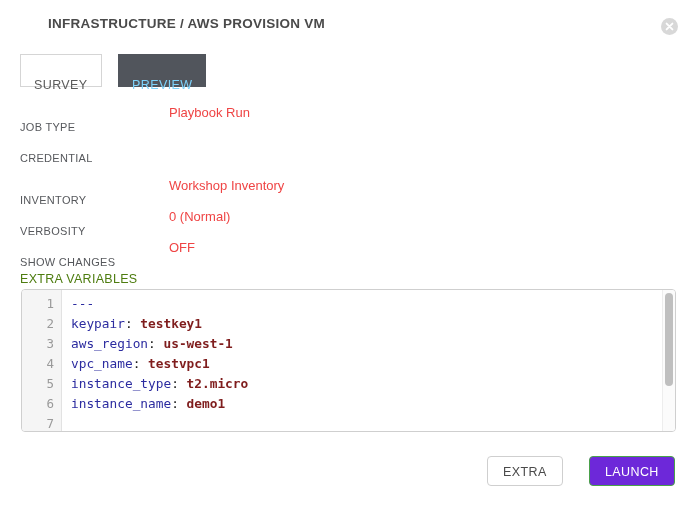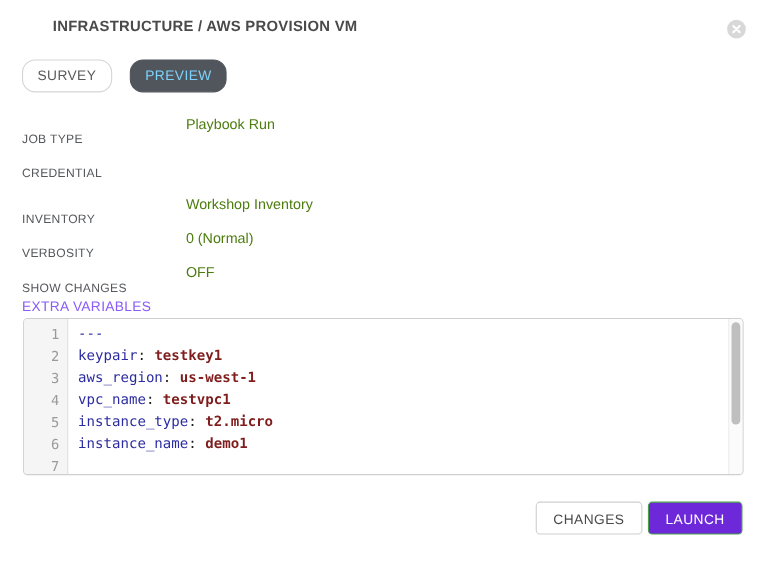"SURVEY" .tab-btn { border-radius: 12px -> 0; padding: 7px 13px 8px 13px -> 23px 13px 8px 13px }
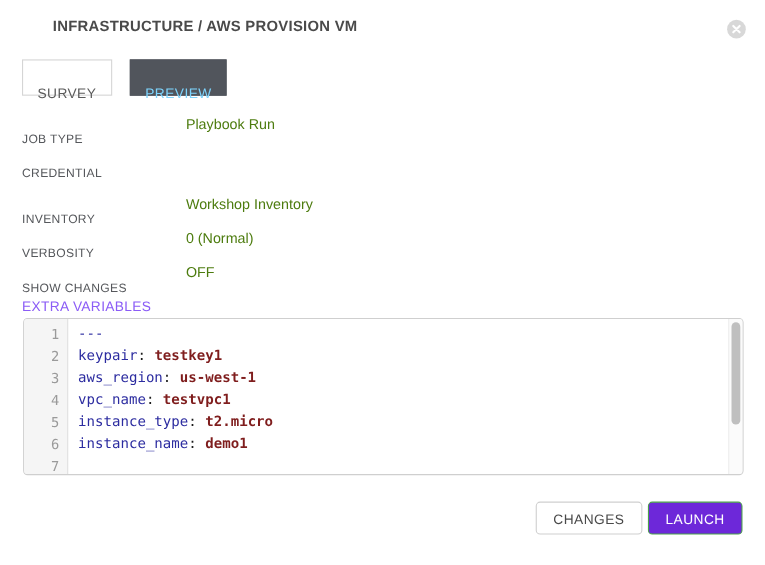"Playbook Run" .detail-value { color: #4d7c0f -> #ef4444 }
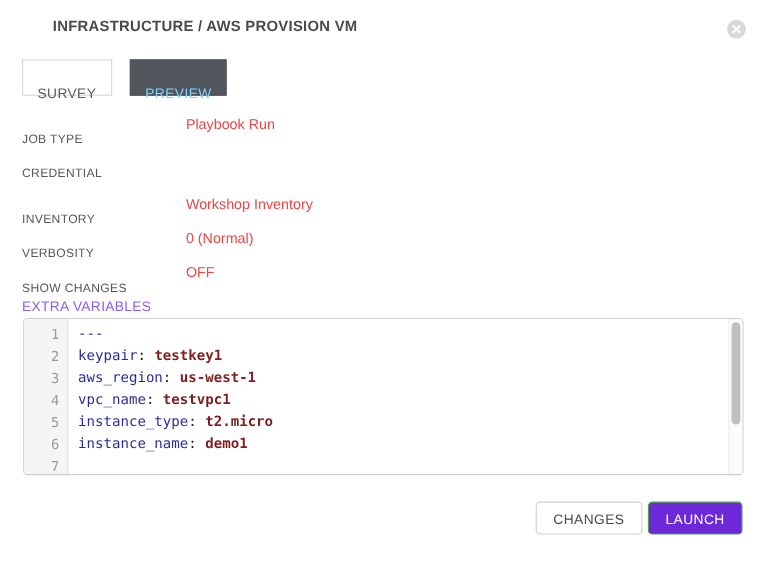"EXTRA VARIABLES" .extra-vars-label { color: #8b5cf6 -> #4d7c0f }
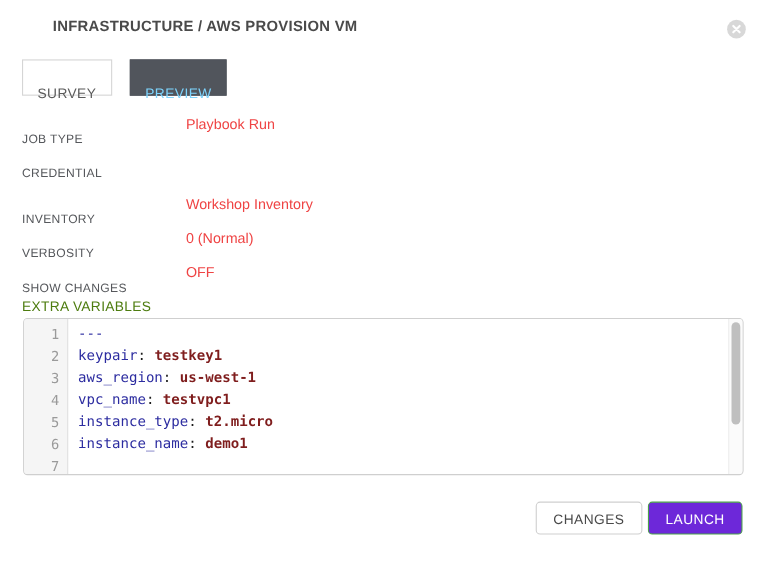"CHANGES" div.btn { text: CHANGES -> EXTRA }
